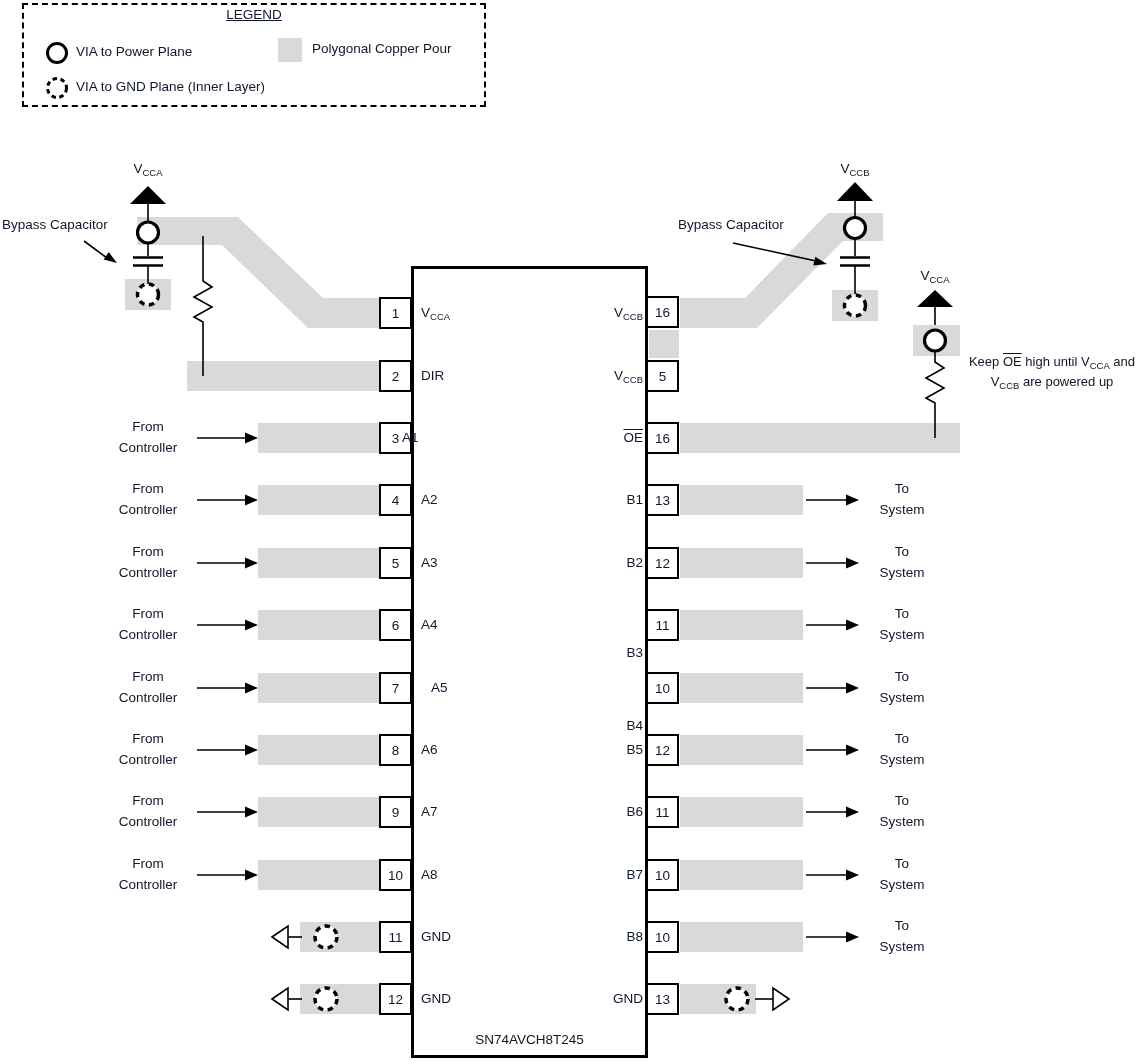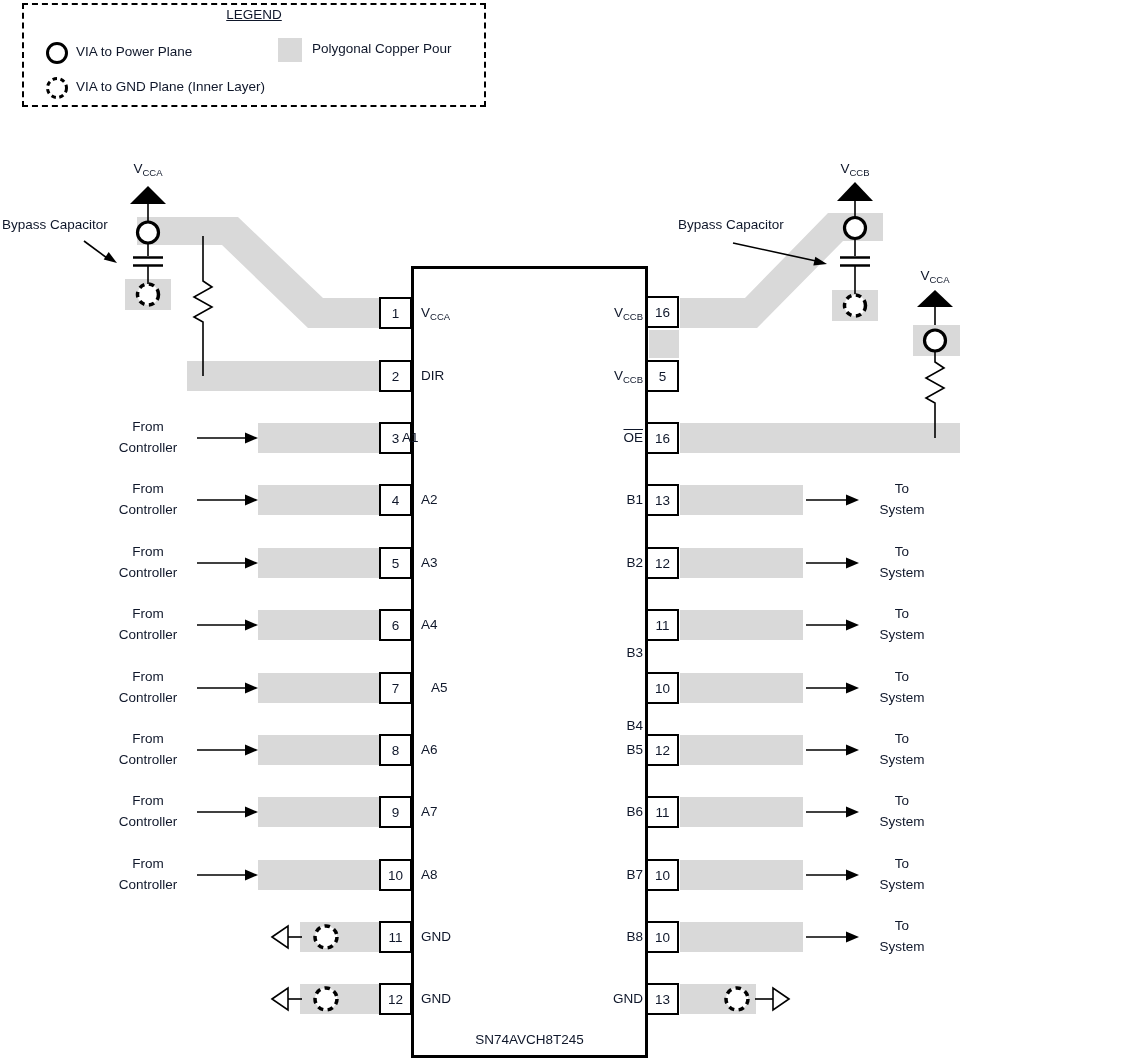"Keep OE high until VCCA" div.abs { html: none -> <div> <div><span>Keep </span><span>OE</span><span> high until </span><span>V</span><sub>CCA</sub><span> and</span></div> <div><span>V</span><sub>CCB</sub><span> are powered up</span></div> </div> }
